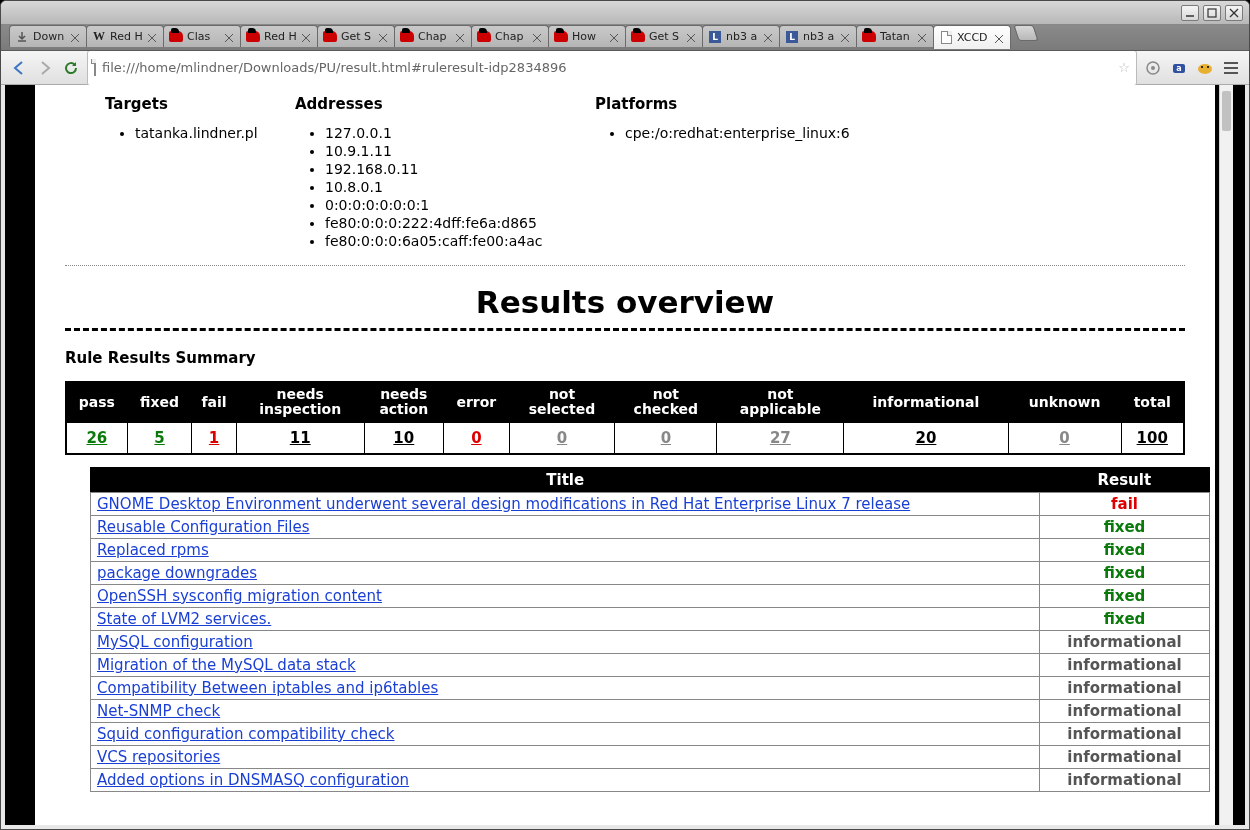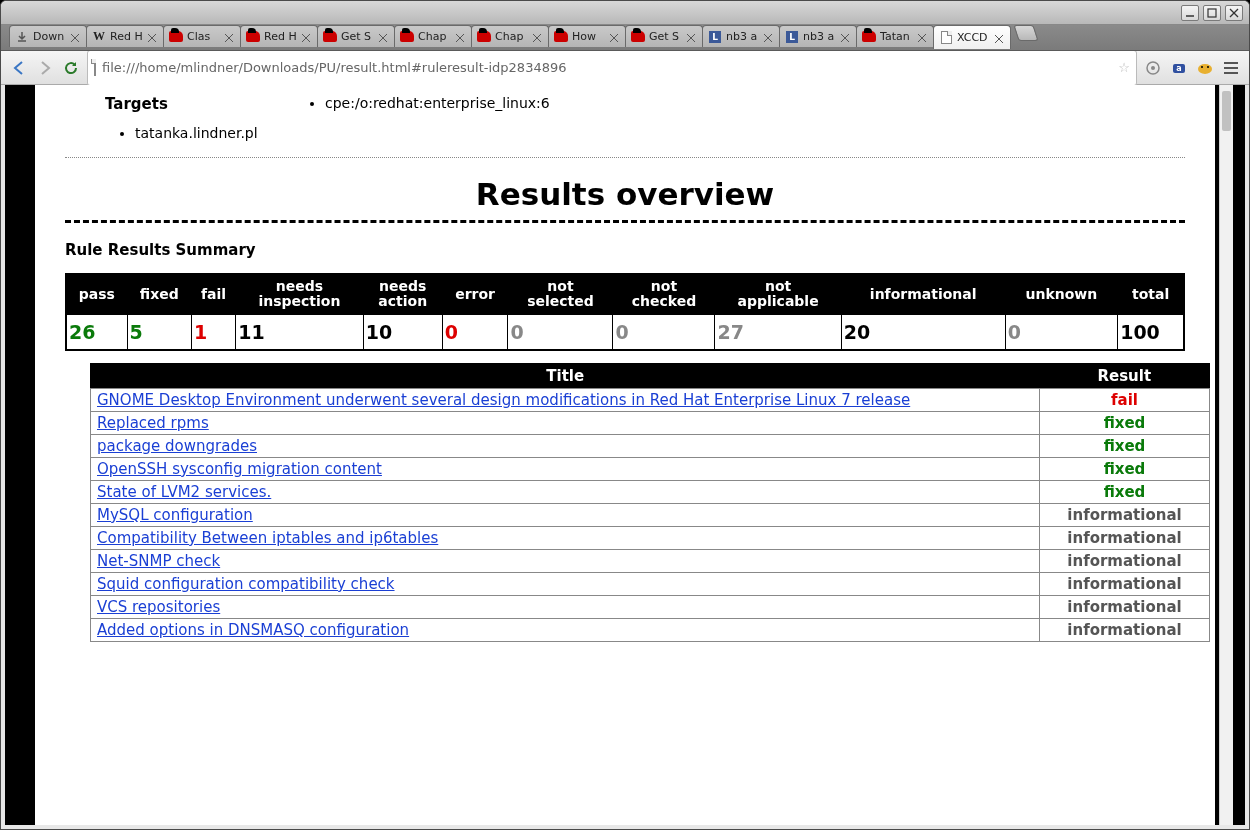"Addresses" div.col { html: none -> <div> <h4>Addresses</h4> <ul> <li>127.0.0.1</li> <li>10.9.1.11</li> <li>192.168.0.11</li> <li>10.8.0.1</li> <li>0:0:0:0:0:0:0:1</li> <li>fe80:0:0:0:222:4dff:fe6a:d865</li> <li>fe80:0:0:0:6a05:caff:fe00:a4ac</li> </ul> </div> }
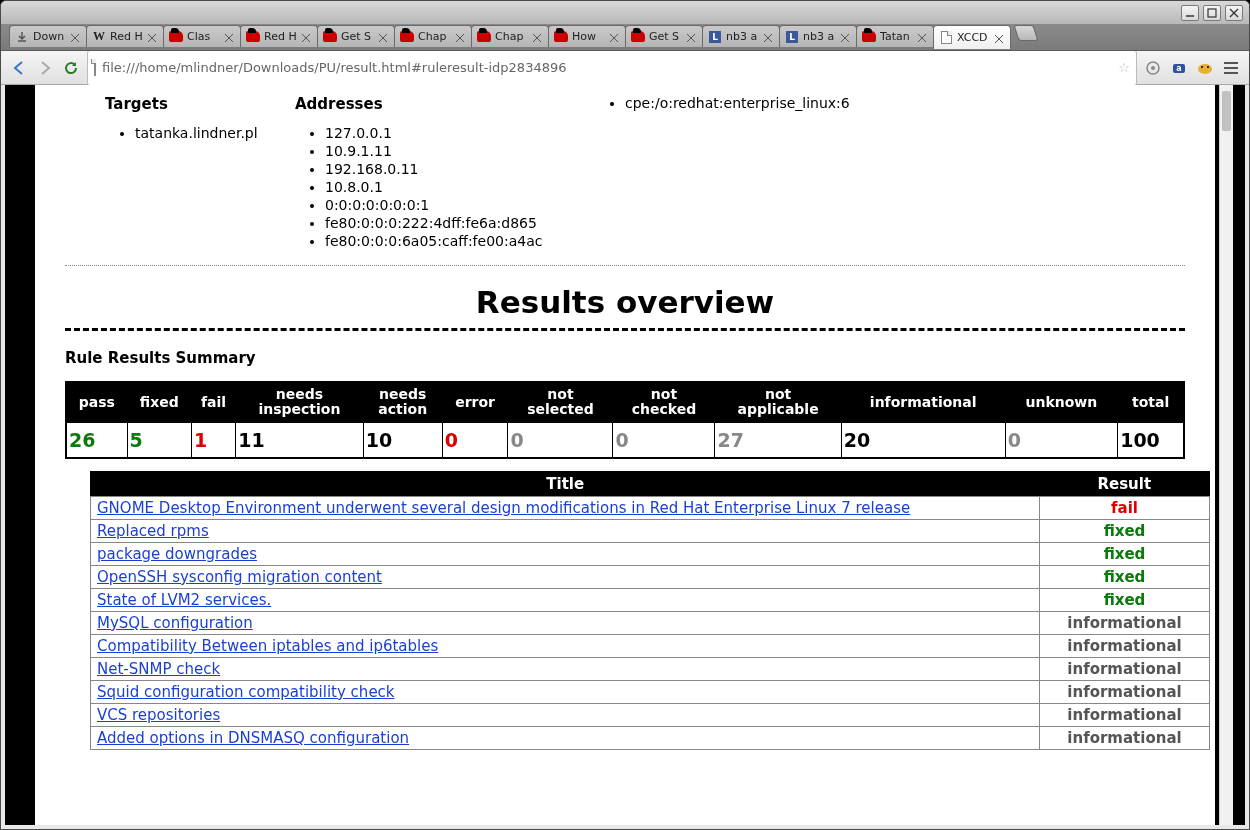"Platforms" h4 { html: none -> <h4>Platforms</h4> }
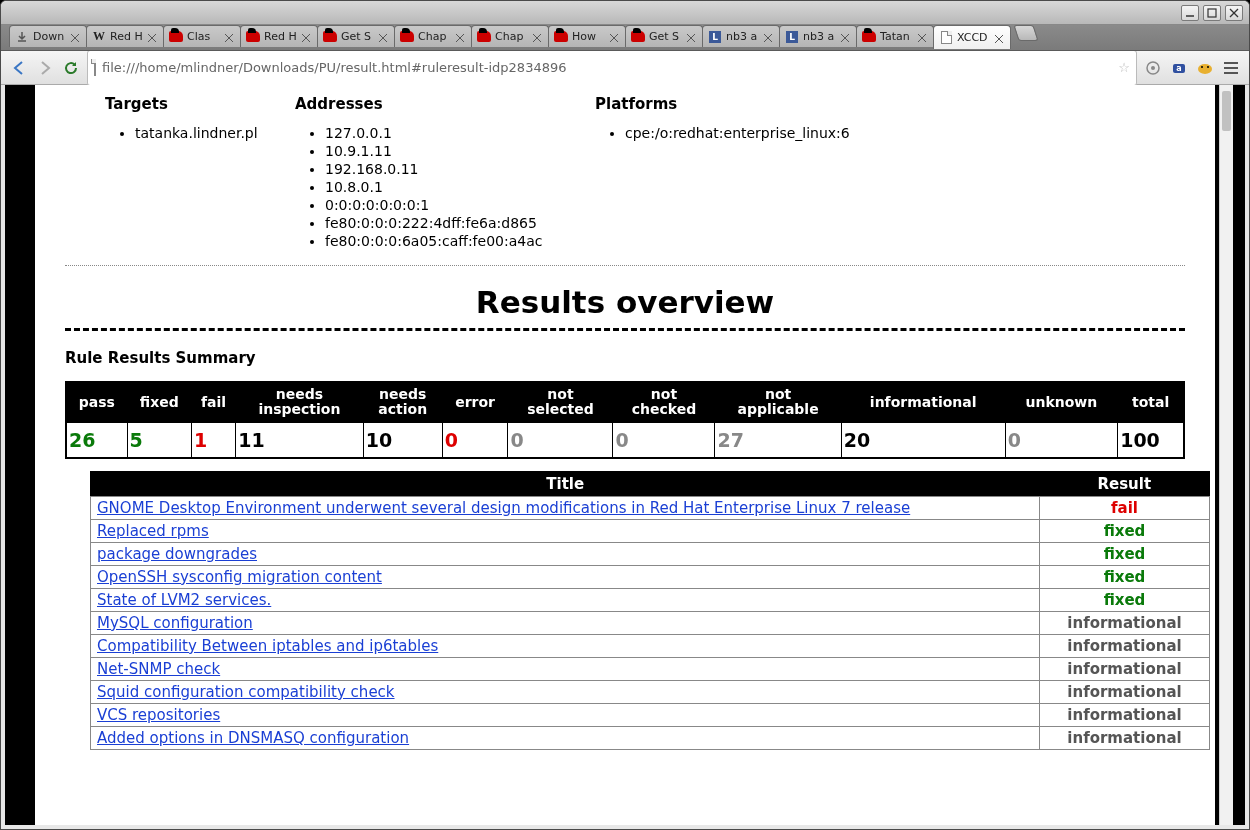"26" table.summary td { font-size: 19px -> 15px; text-align: none -> center; text-decoration: none -> underline }
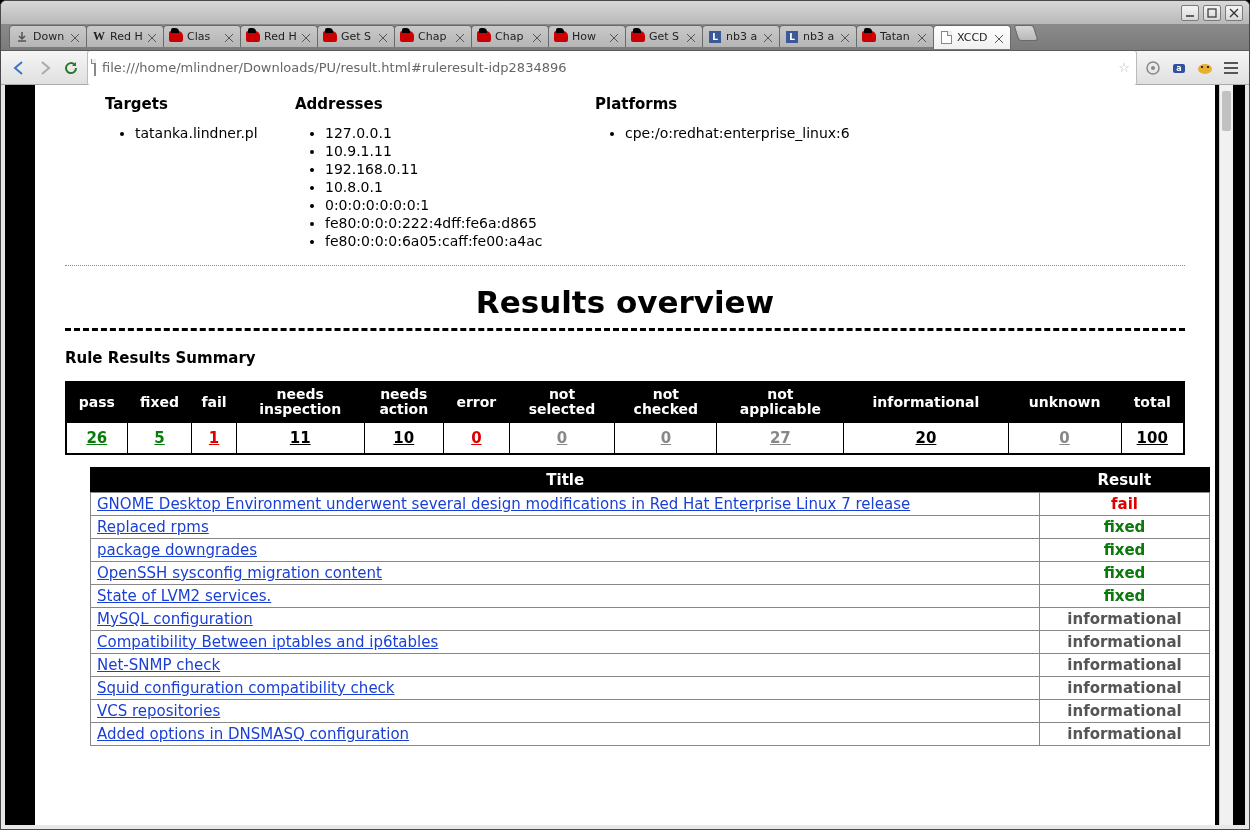"Reusable Configuration Files" tr { html: none -> <tr> <td><a>Reusable Configuration Files</a></td> <td>fixed</td> </tr> }
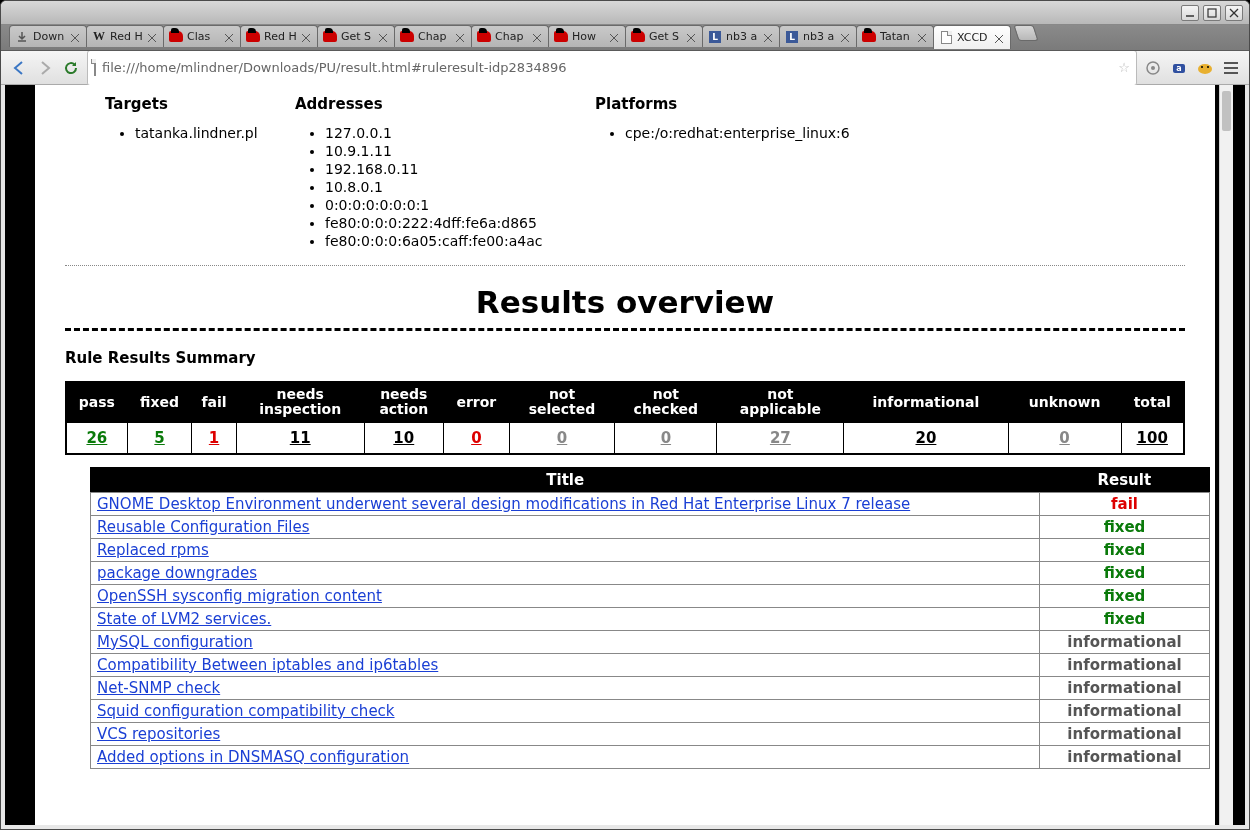"Migration of the MySQL data" tr { html: none -> <tr> <td><a>Migration of the MySQL data stack</a></td> <td>informational</td> </tr> }
